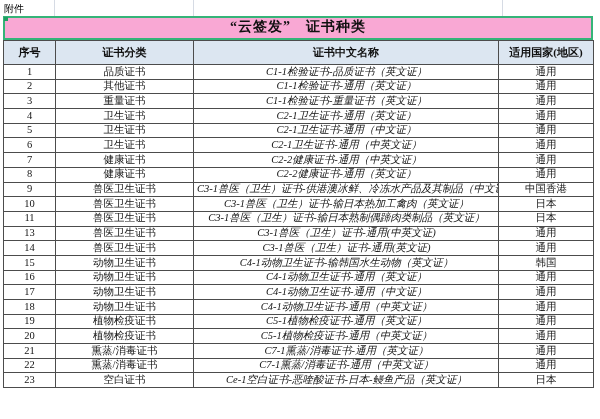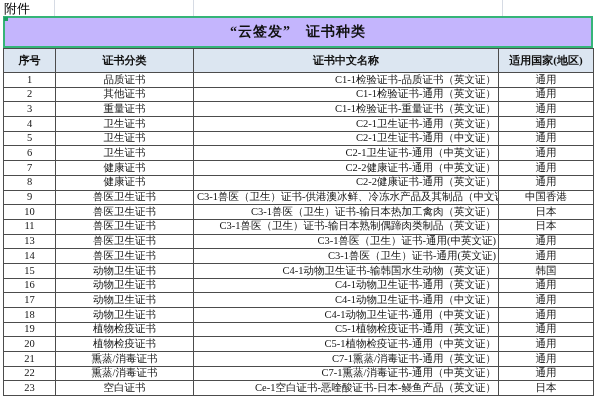"附件" .attachment { font-size: 13px -> 10px }
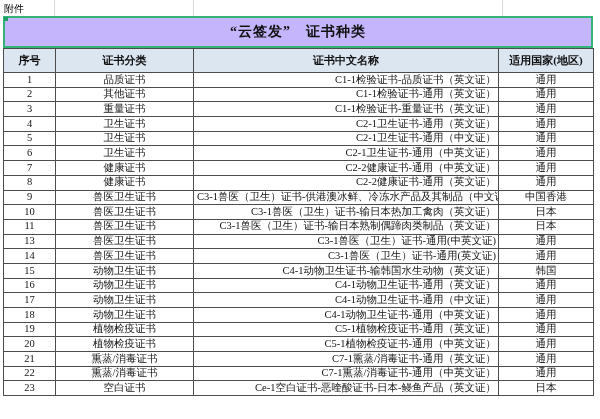"“云签发” 证书种类" .title-row { align-items: center -> none; background: #c4b5fd -> #f9a8d4; height: 32px -> 24px }
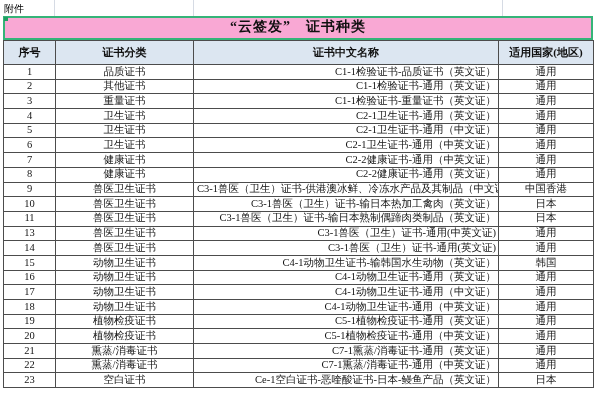"C1-1检验证书-品质证书（英文证）" tbody td.cell-name { font-style: none -> italic; text-align: right -> center }
